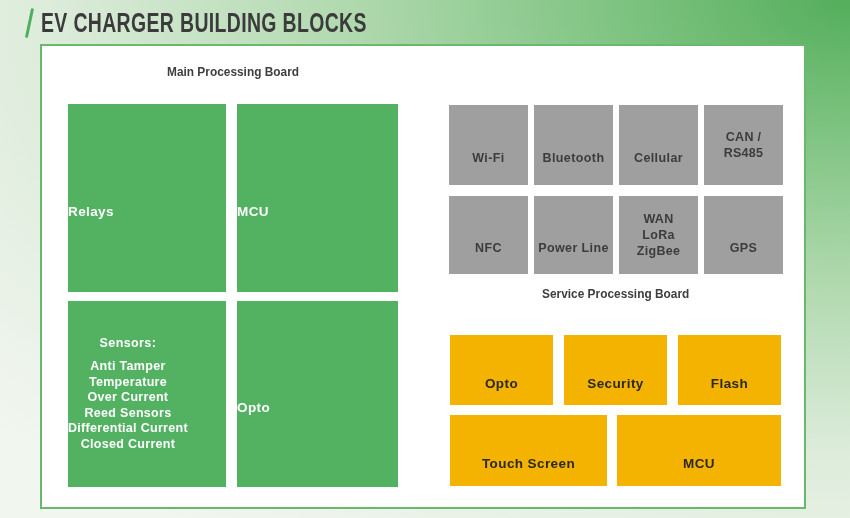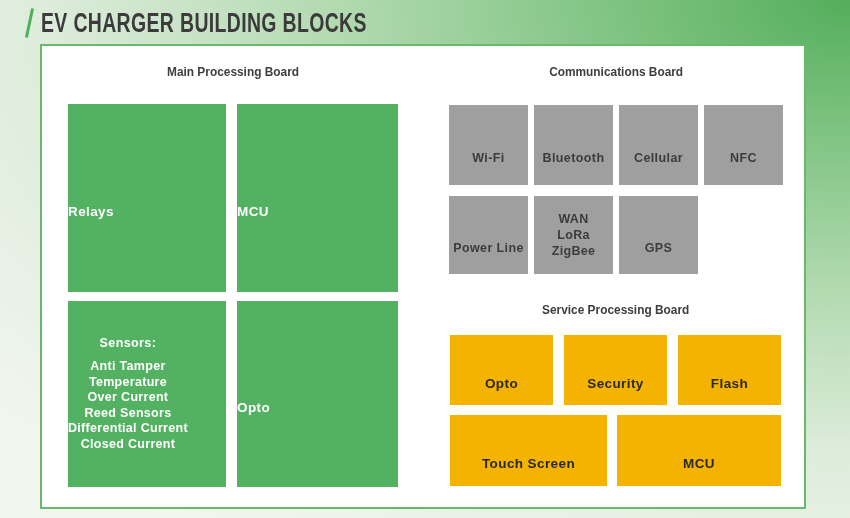"Communications Board" div.board-header { html: <div> <span>Communications Board</span> </div> -> none }
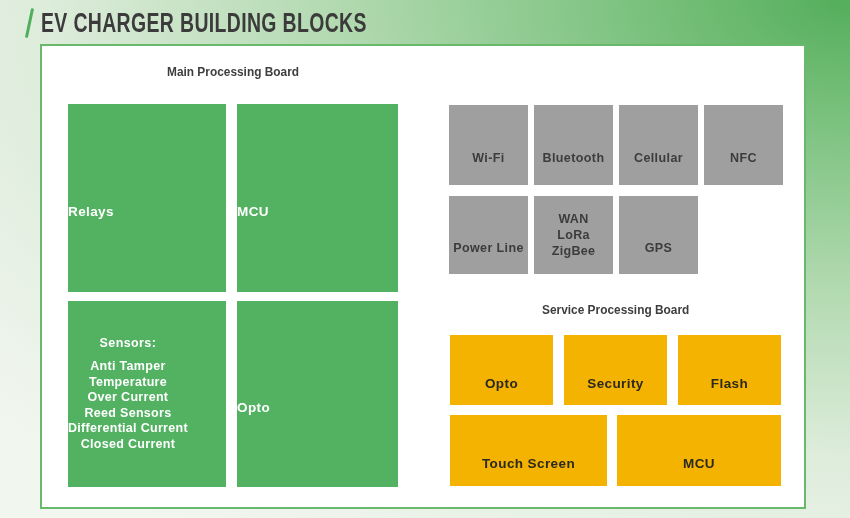"CAN /" div.cell-gray { html: none -> <div> <span>CAN /</span> <span>RS485</span> </div> }
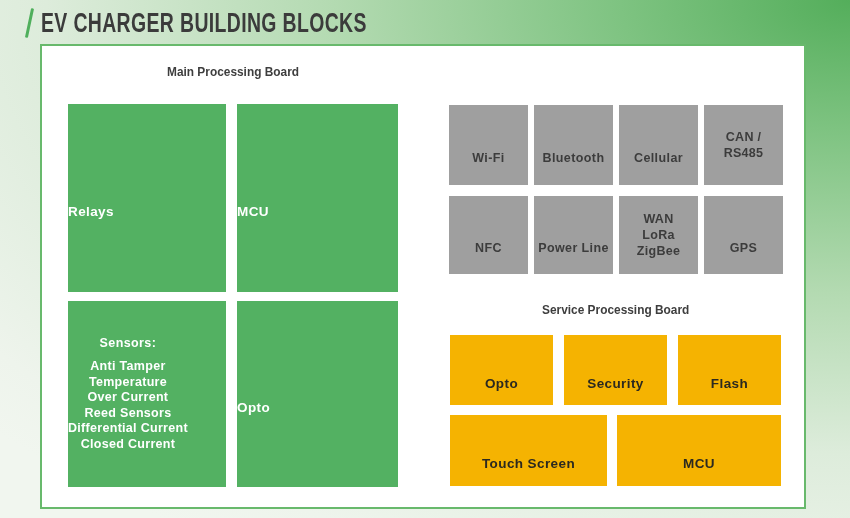"Service Processing Board" div.board-header { top: 256px -> 240px }
